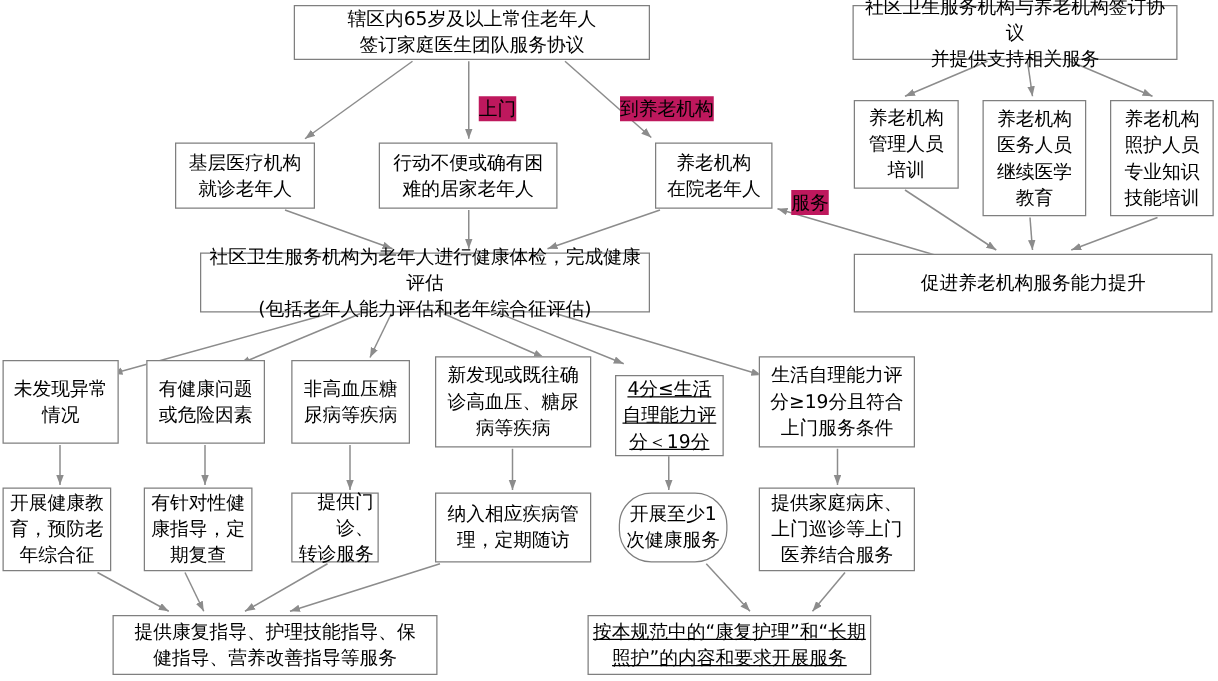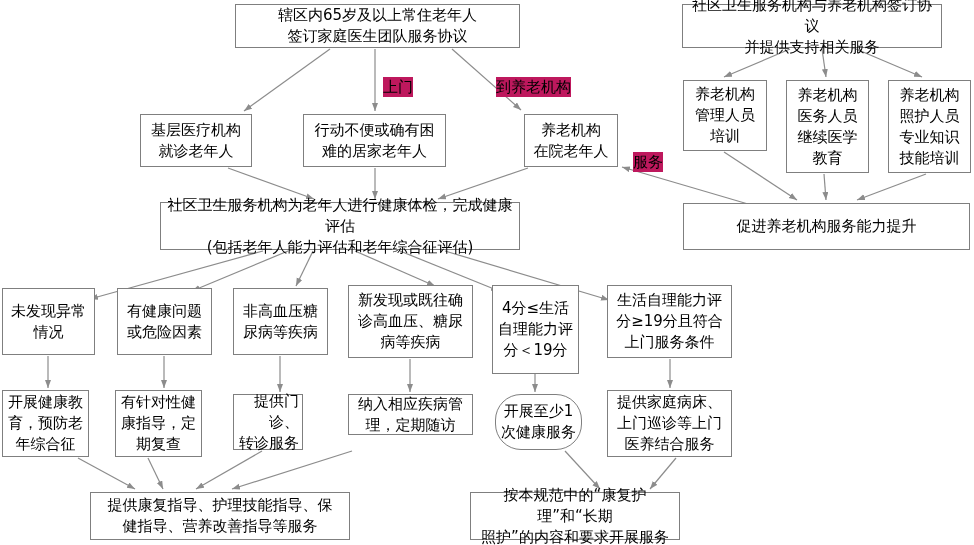"4分≤生活" div.node { height: 89px -> 65px; text-decoration: none -> underline; top: 285px -> 300px }
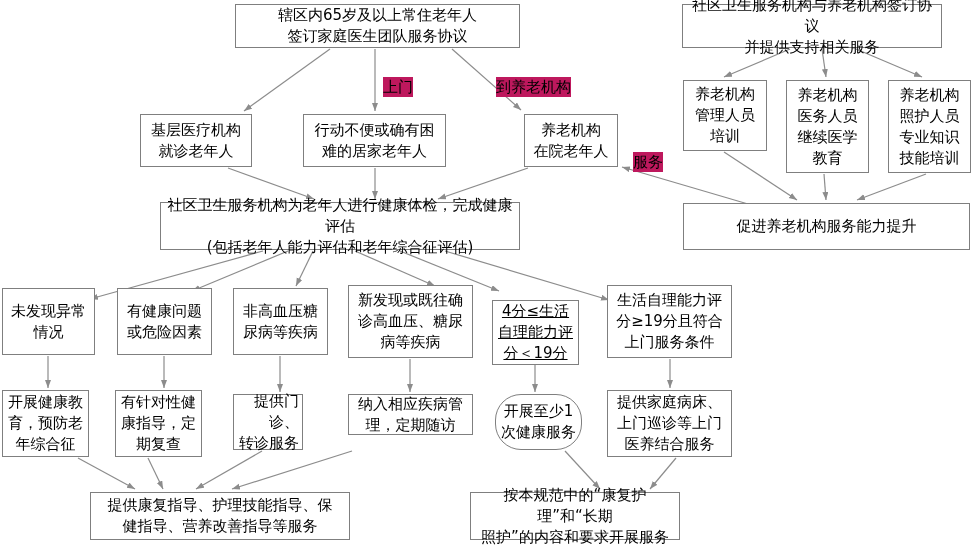"纳入相应疾病管" div.node { height: 41px -> 56px }
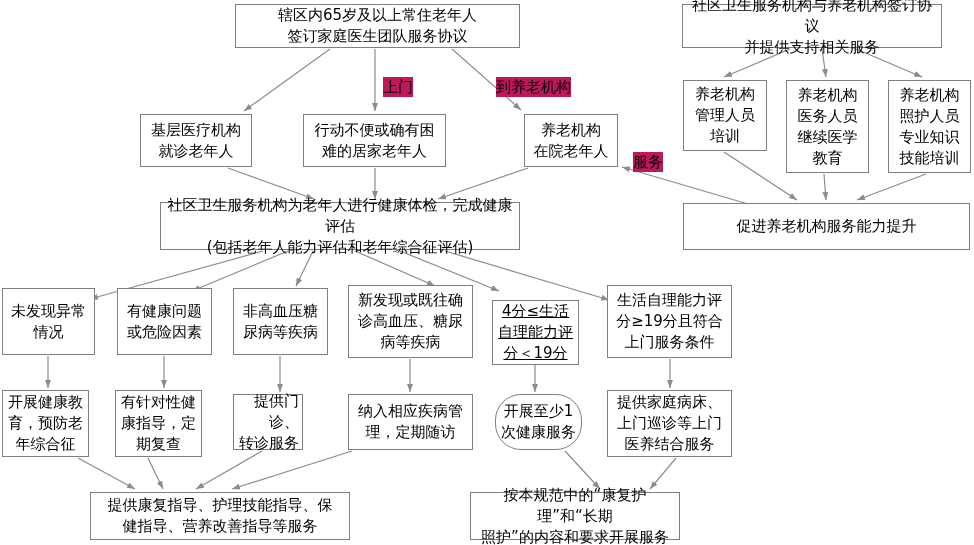"按本规范中的“康复护理”和“长期" div.node { text-decoration: none -> underline; width: 210px -> 227px }
